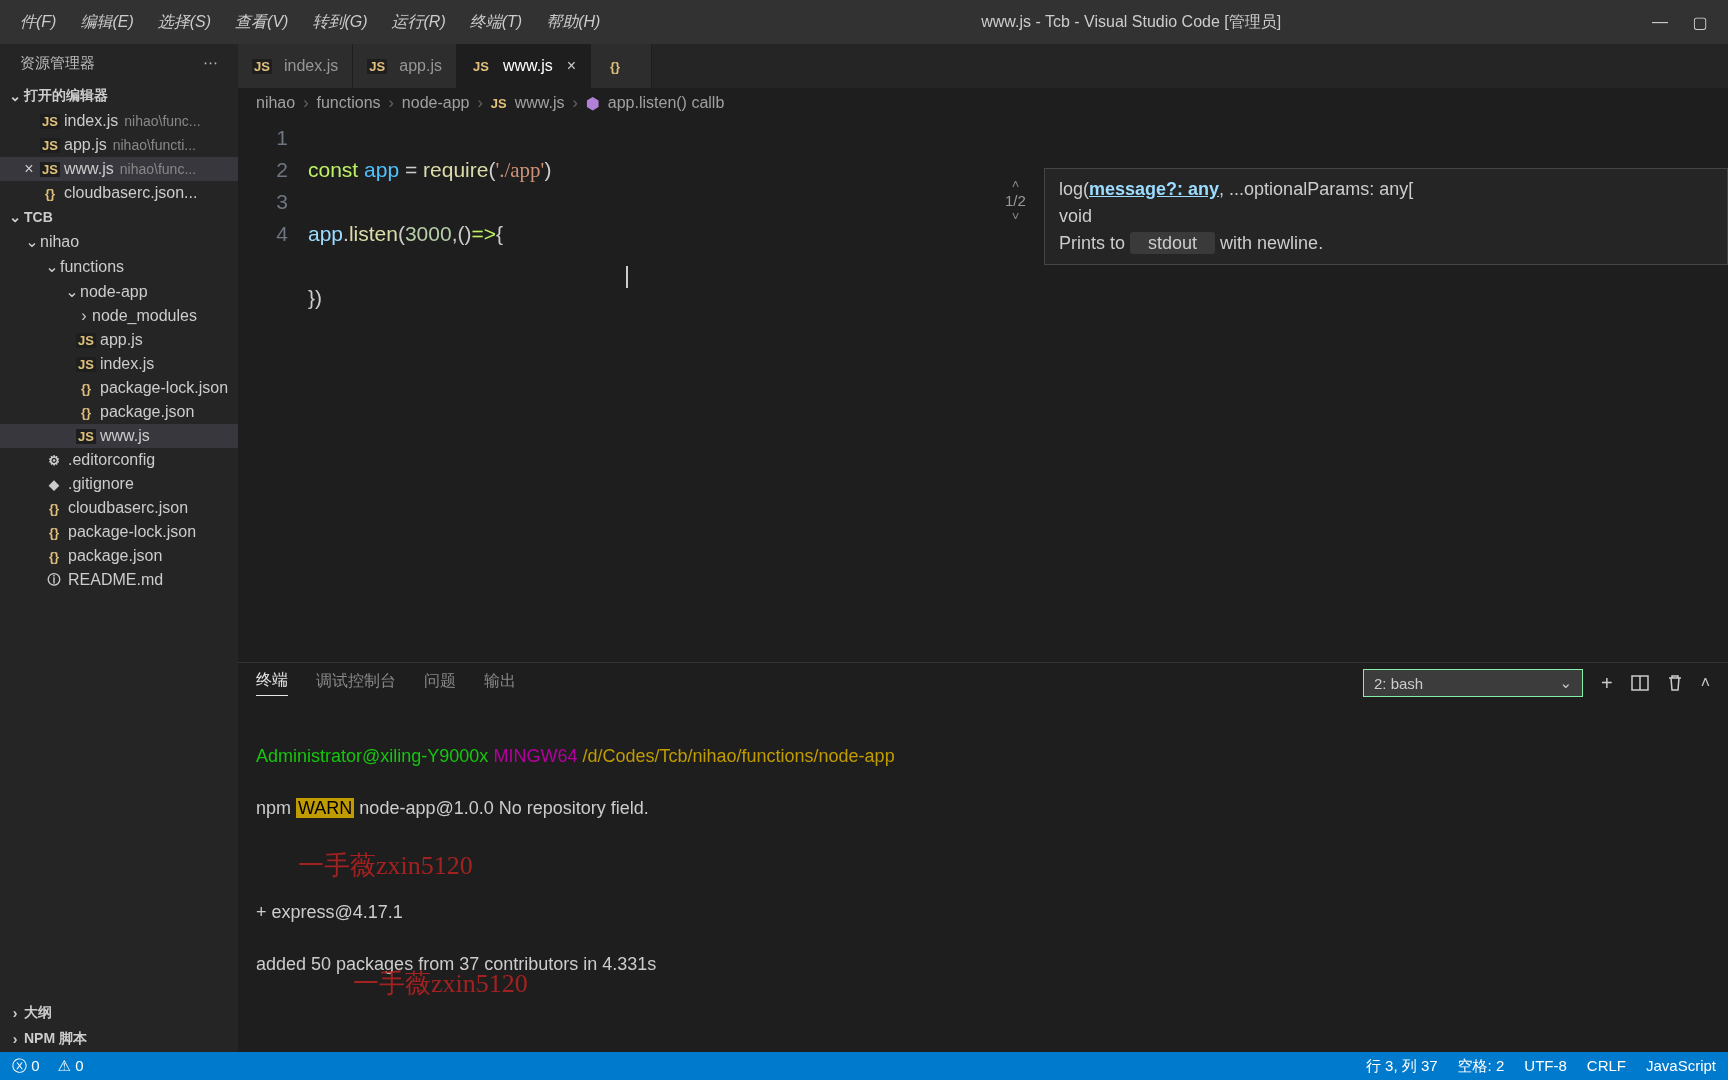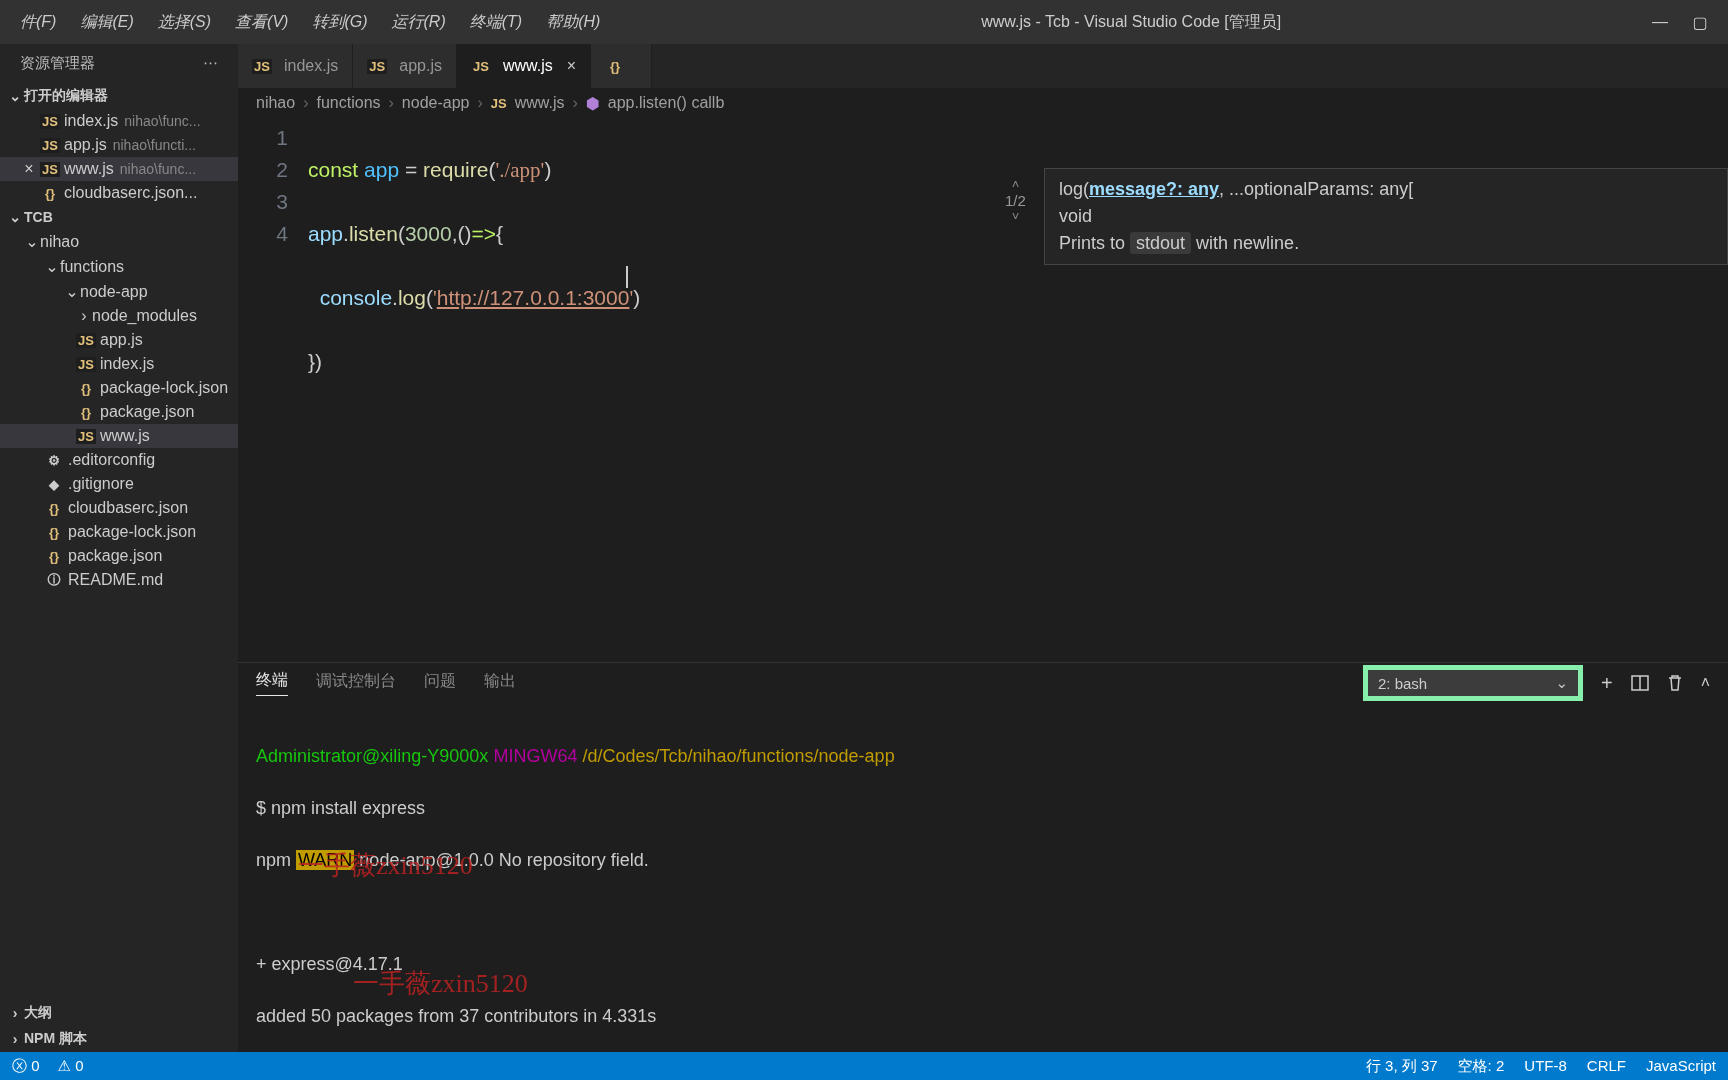"stdout" .tooltip .desc code { padding: 1px 6px -> 1px 18px }
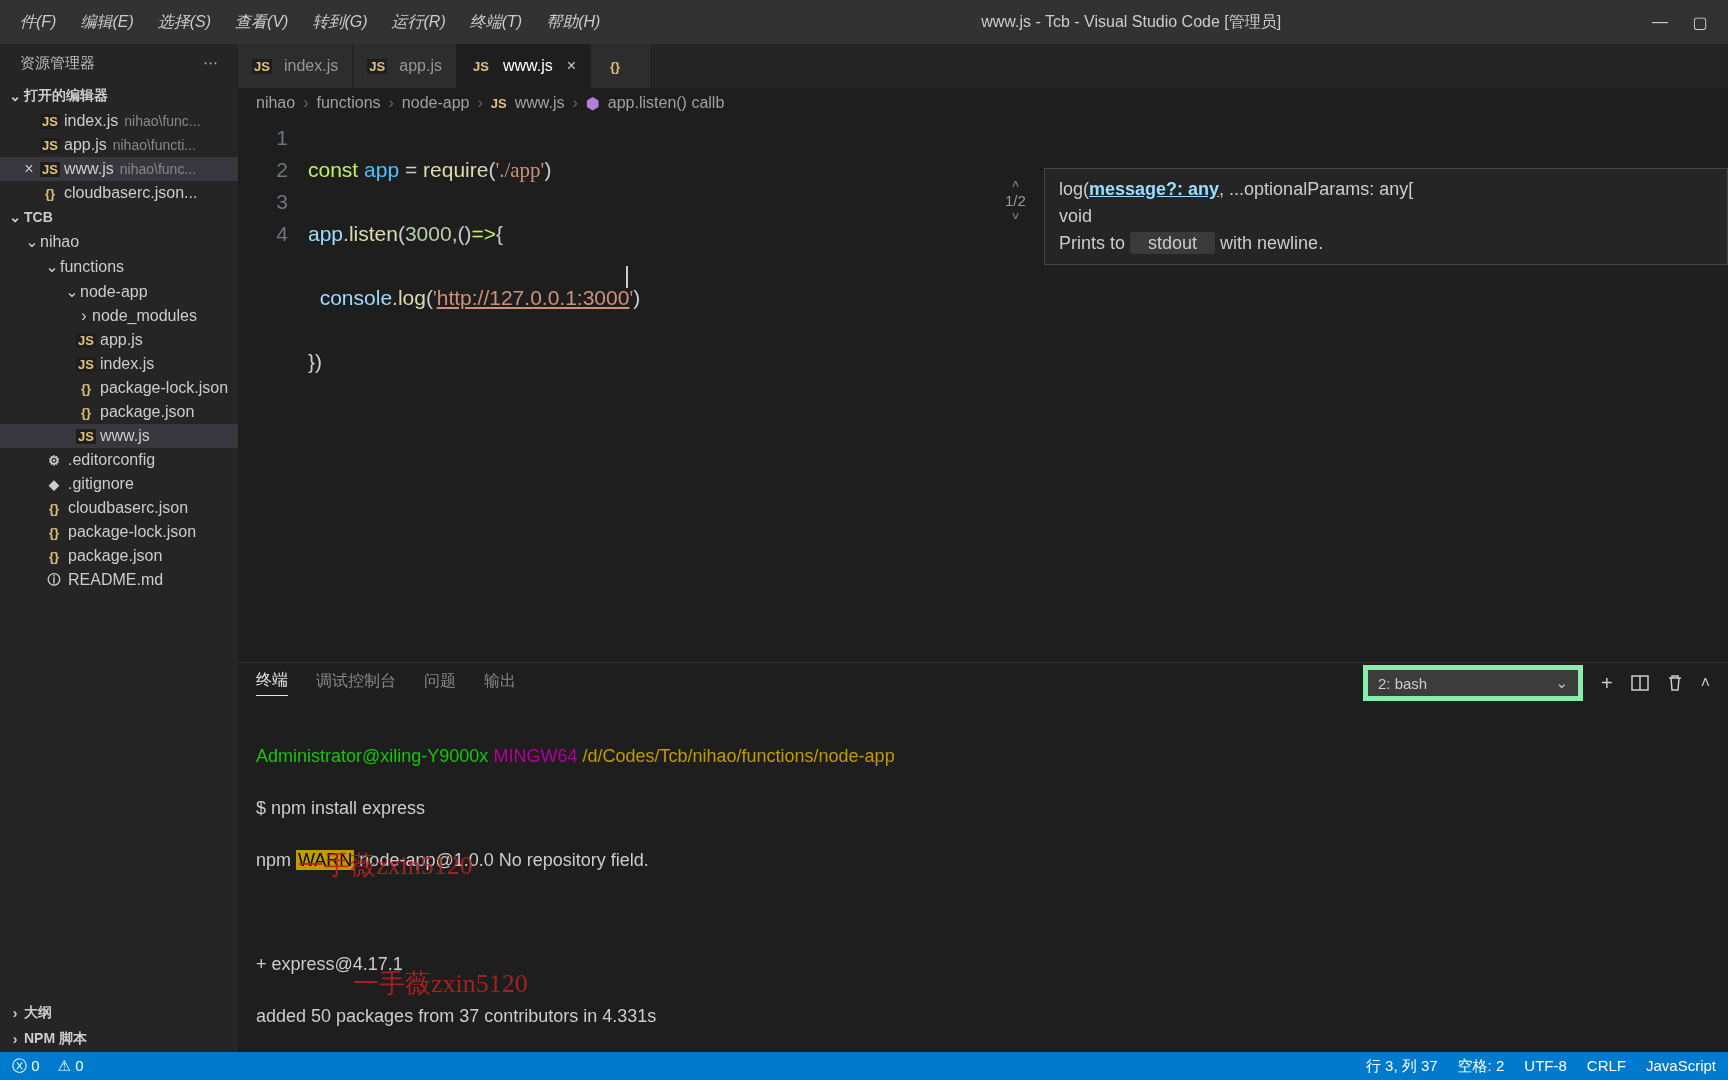"console.log('http://127.0.0.1:3000')" div { html: <div> <span>console</span>.<span>log</span>(<span>'</span><span>http://127.0.0.1:3000</span><span>'</span>)</div> -> none }
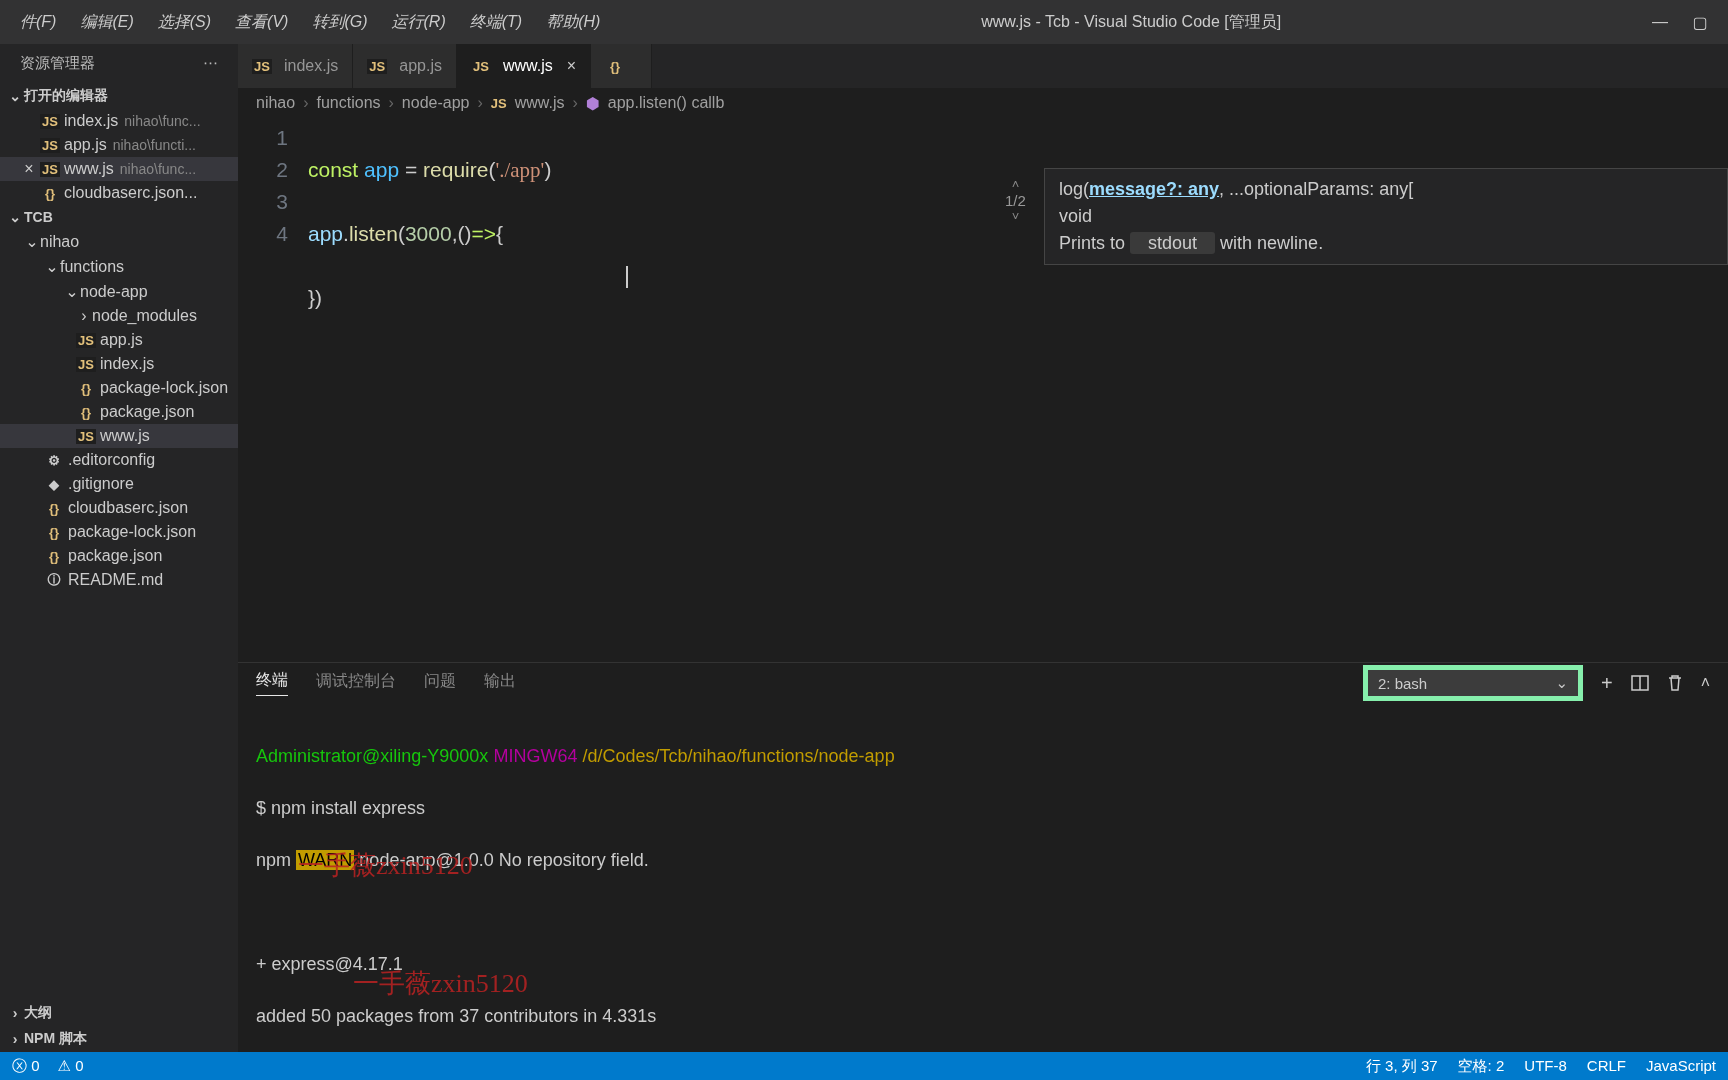"2: bash" .term-select { border: 5px solid #86efac -> 1px solid #86efac }
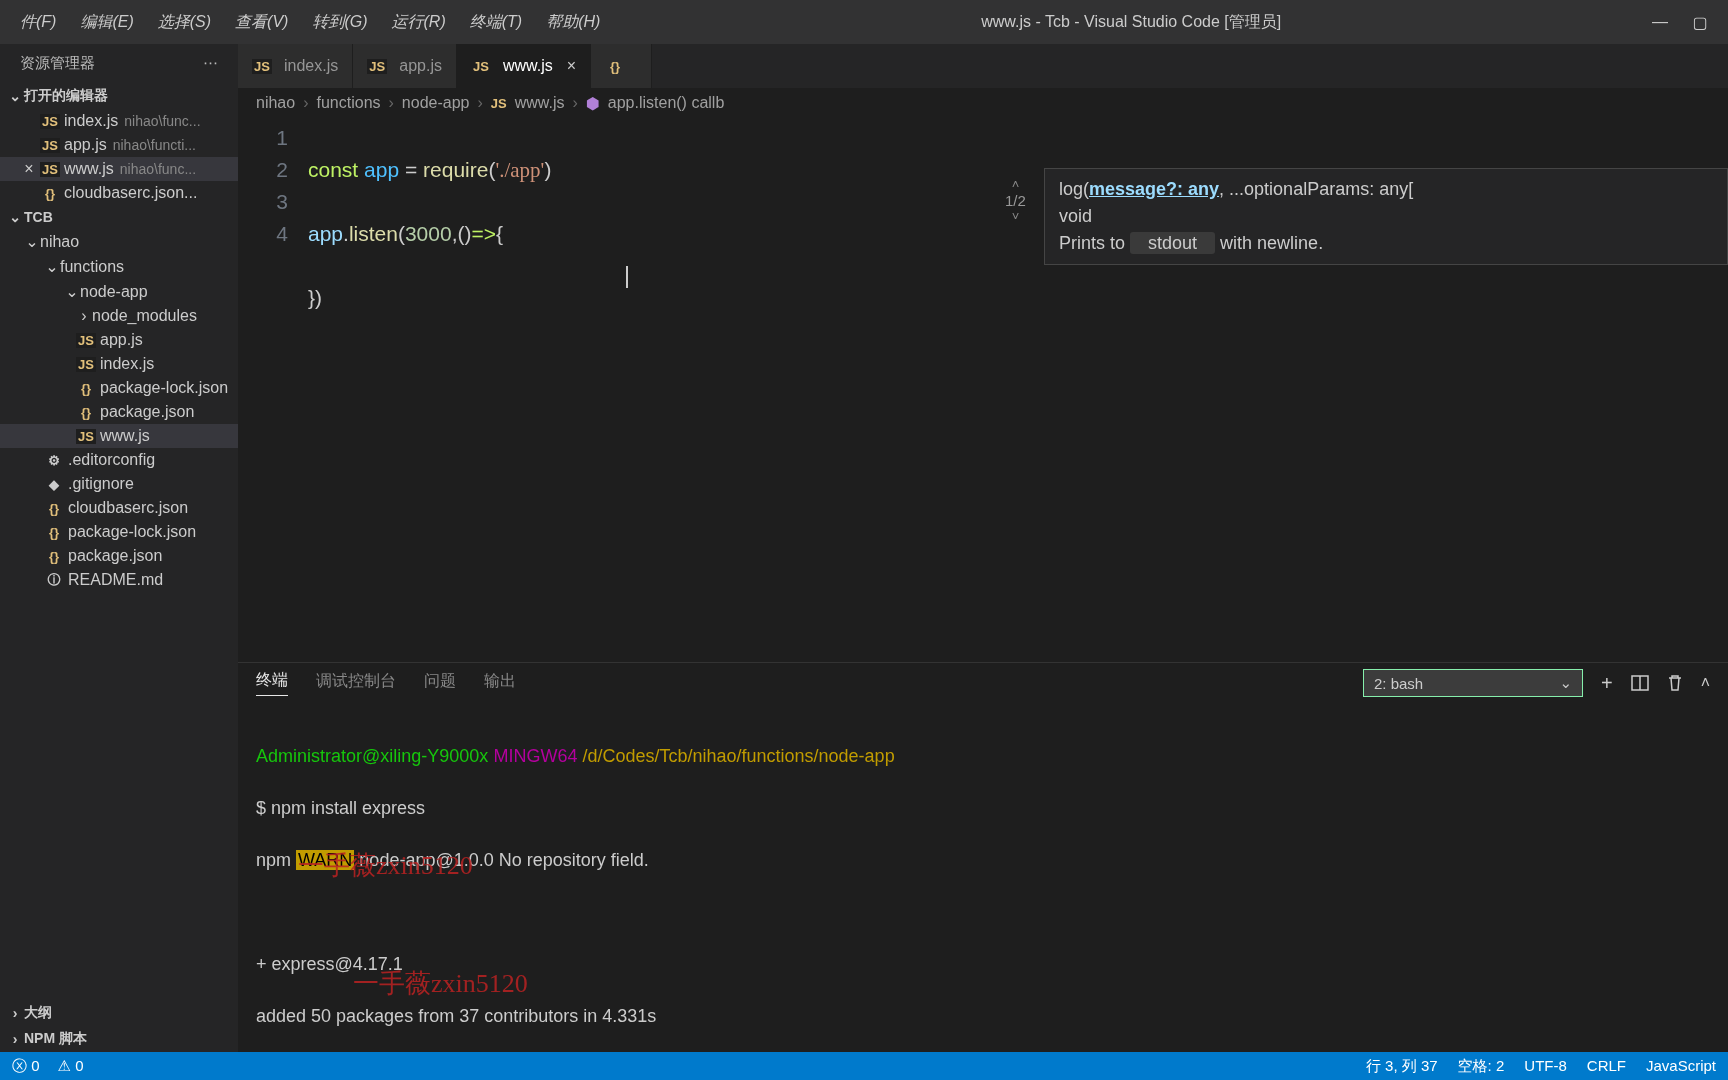"$ npm install express" div { html: <div>$ npm install express</div> -> none }
